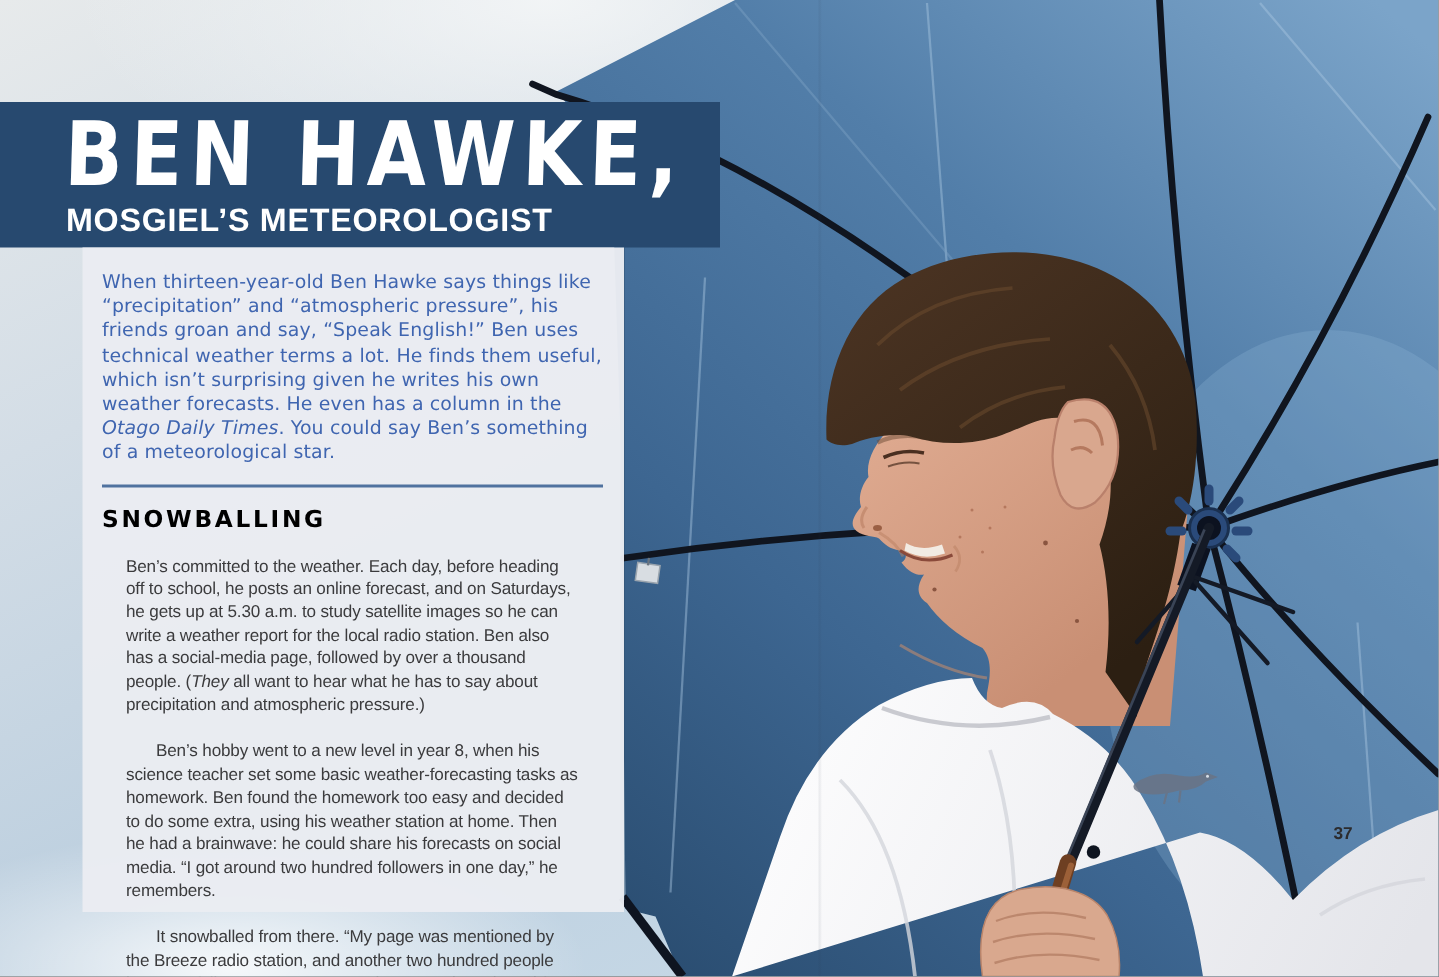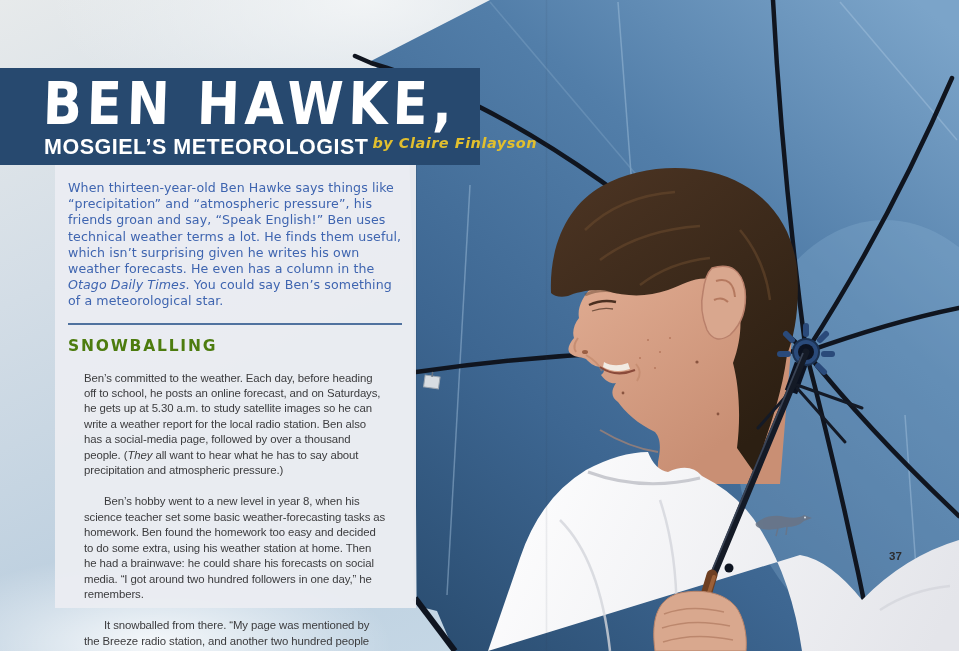"MOSGIEL’S METEOROLOGIST" .subrow { align-items: flex-start -> center; gap: 4px -> 20px }
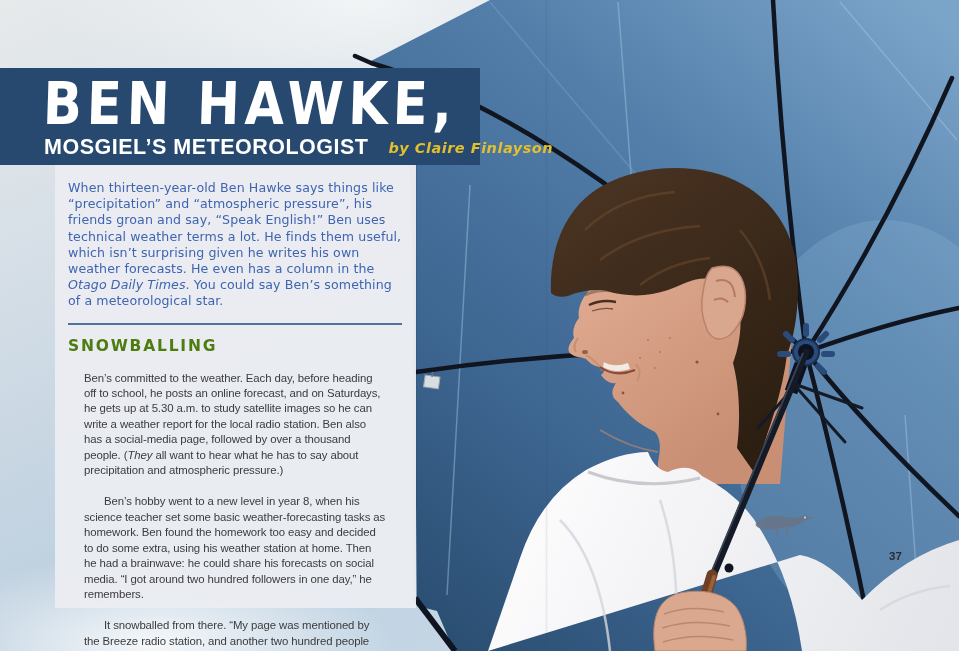"by Claire Finlayson" span.byline { html: <span>by Claire Finlayson</span> -> none }
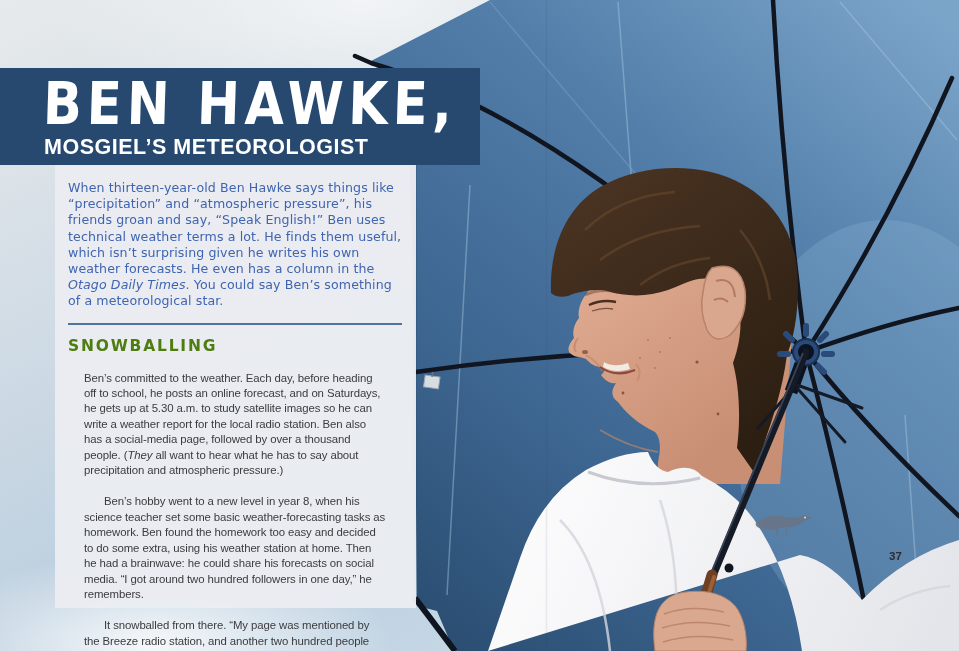"SNOWBALLING" .textbox h3 { color: #4d7c0f -> #000000 }
